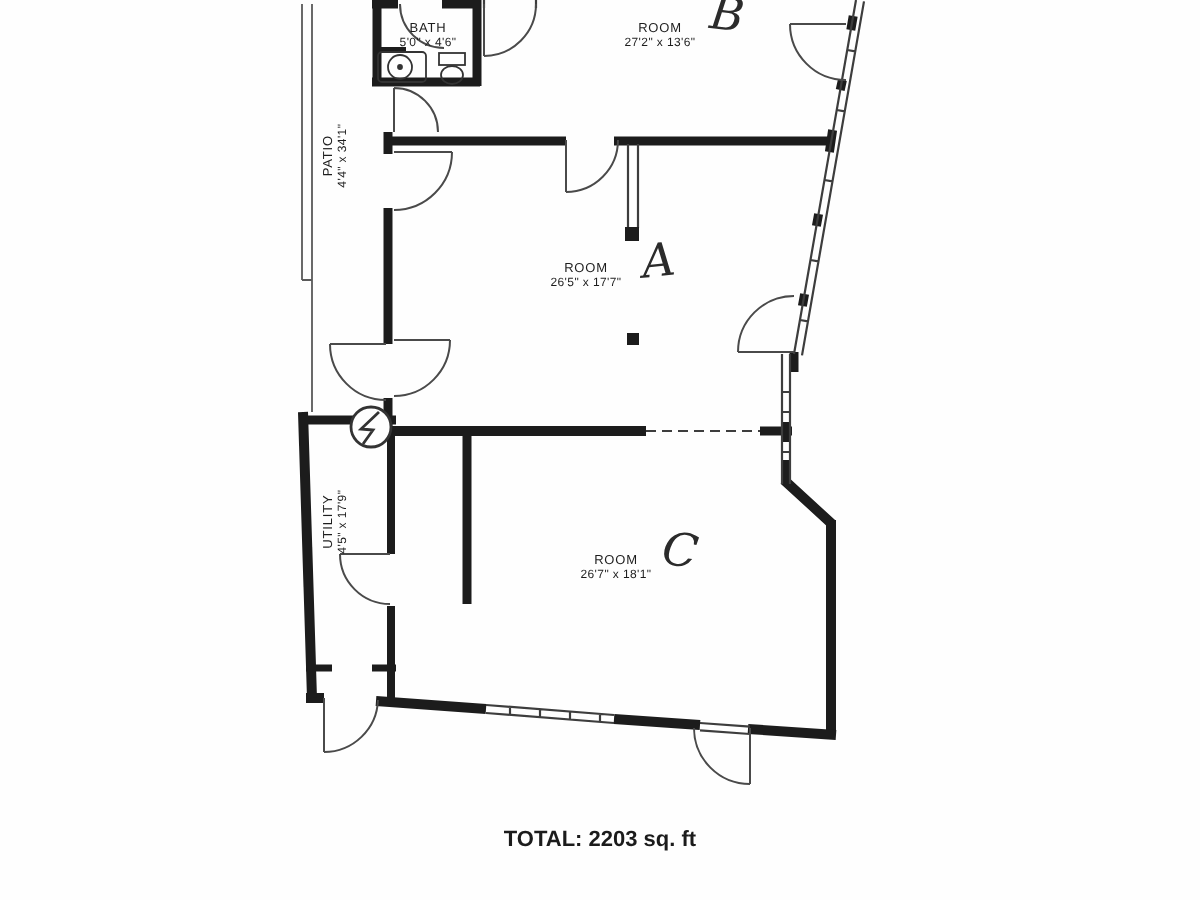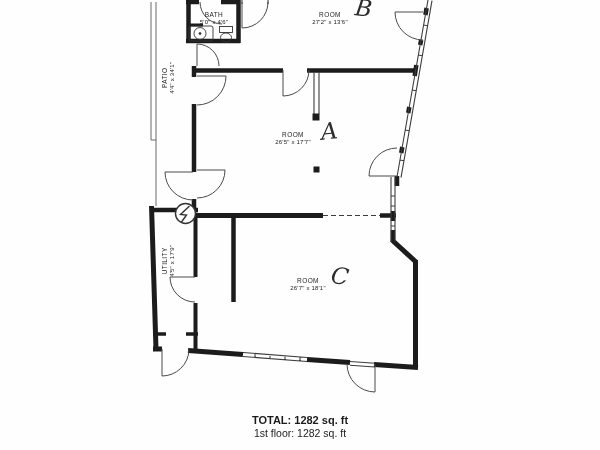"TOTAL: 1282 sq. ft" span.total { text: 1282 -> 2203 }
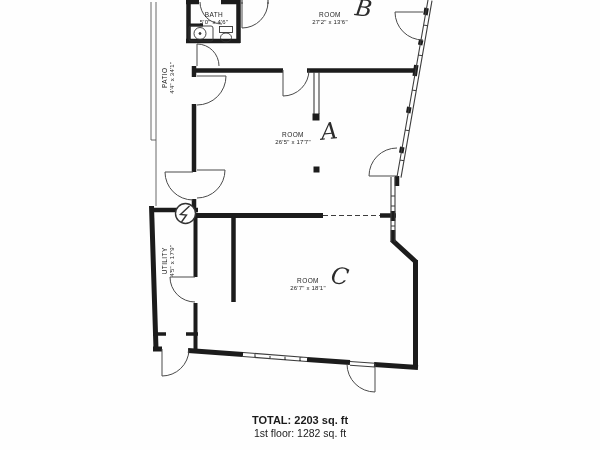"1st floor: 1282 sq. ft" span.floor1 { html: <span>1st floor: 1282 sq. ft</span> -> none }
